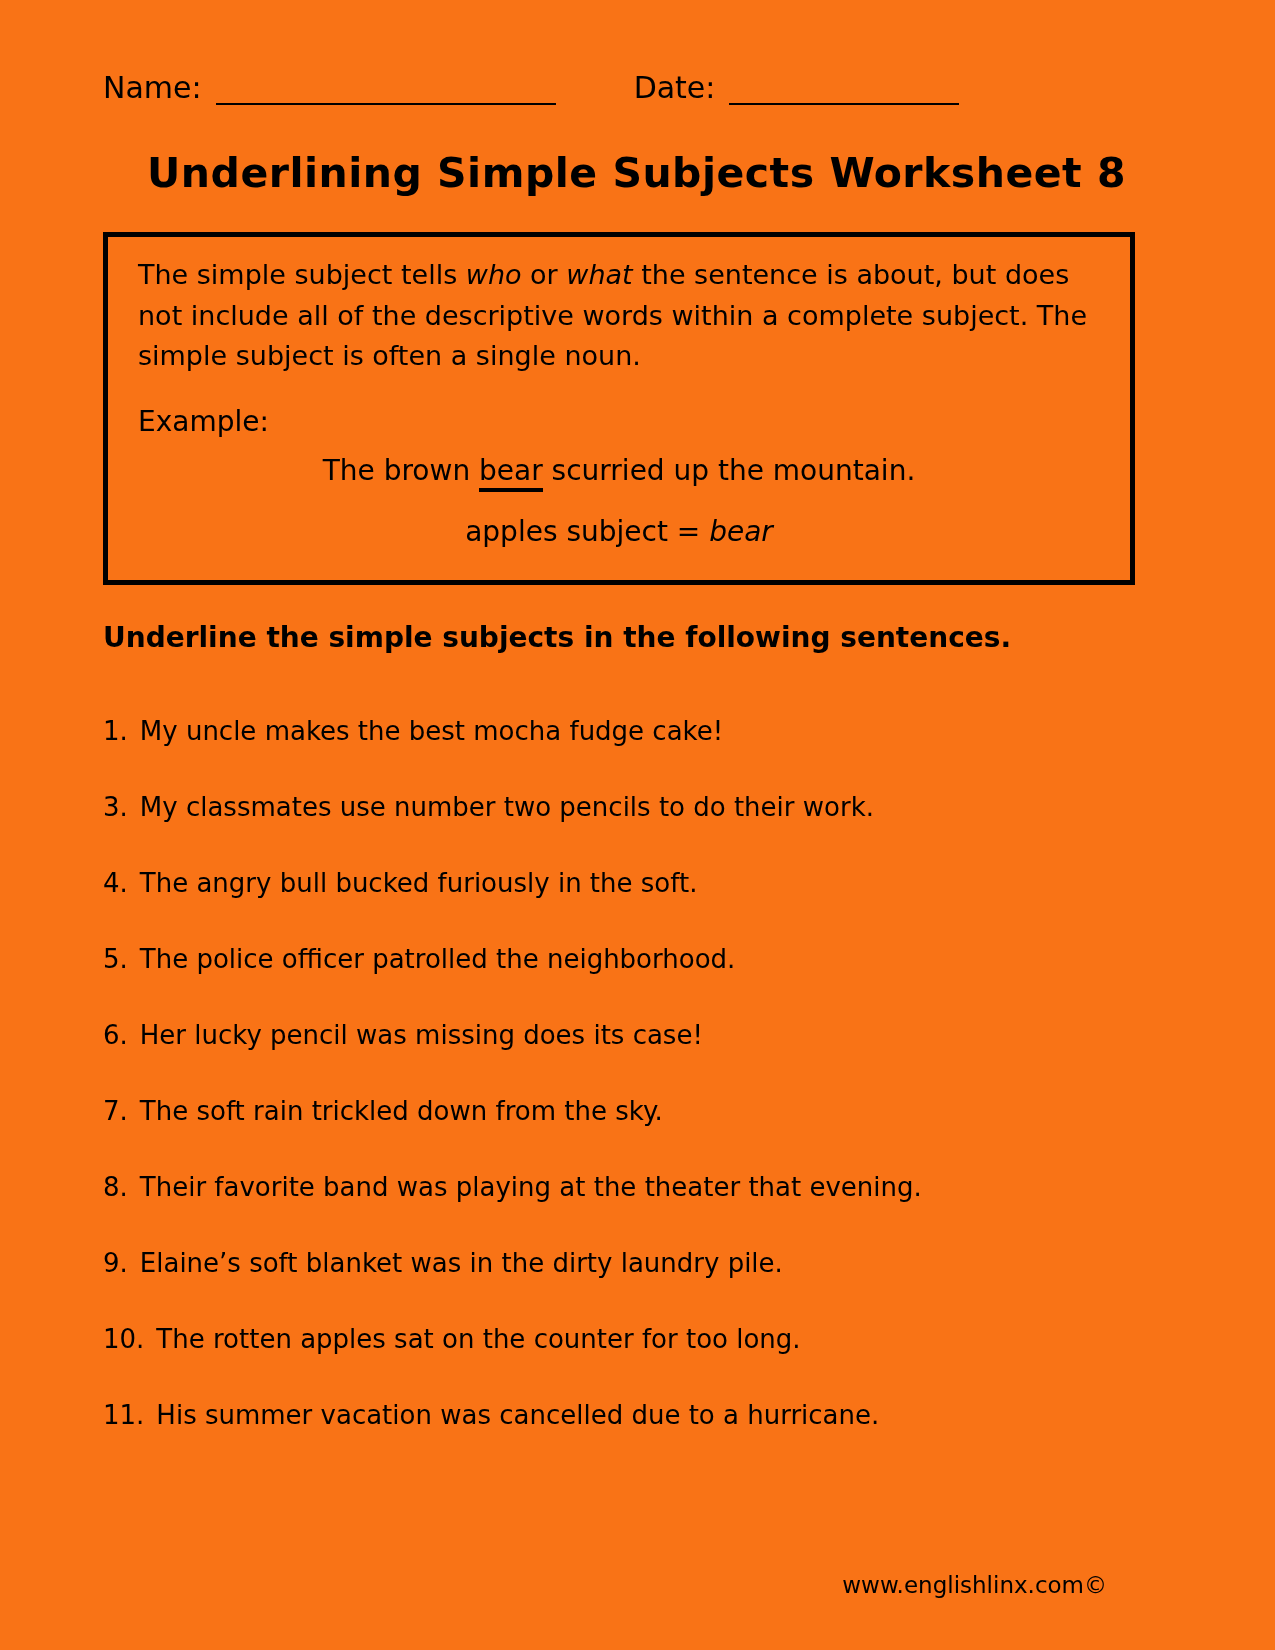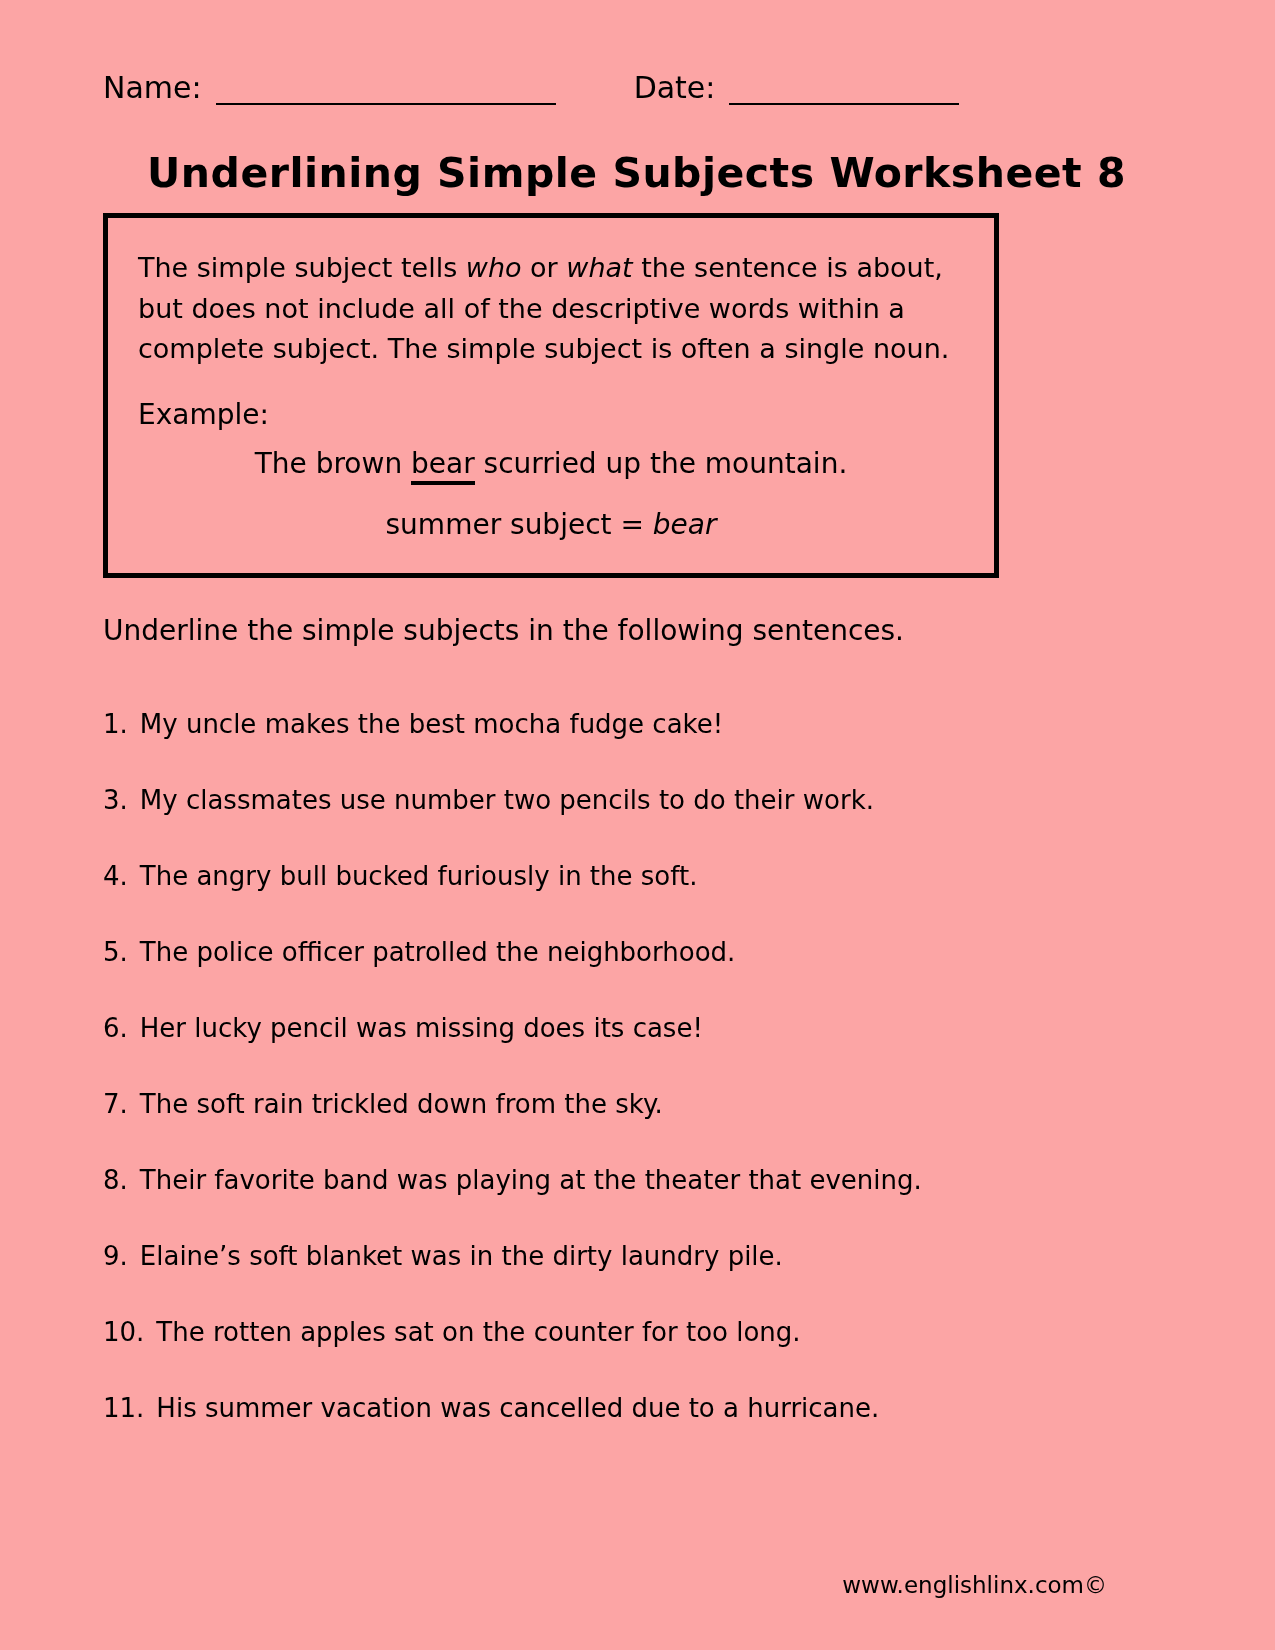"Name:" .page { background: #fca5a5 -> #f97316 }
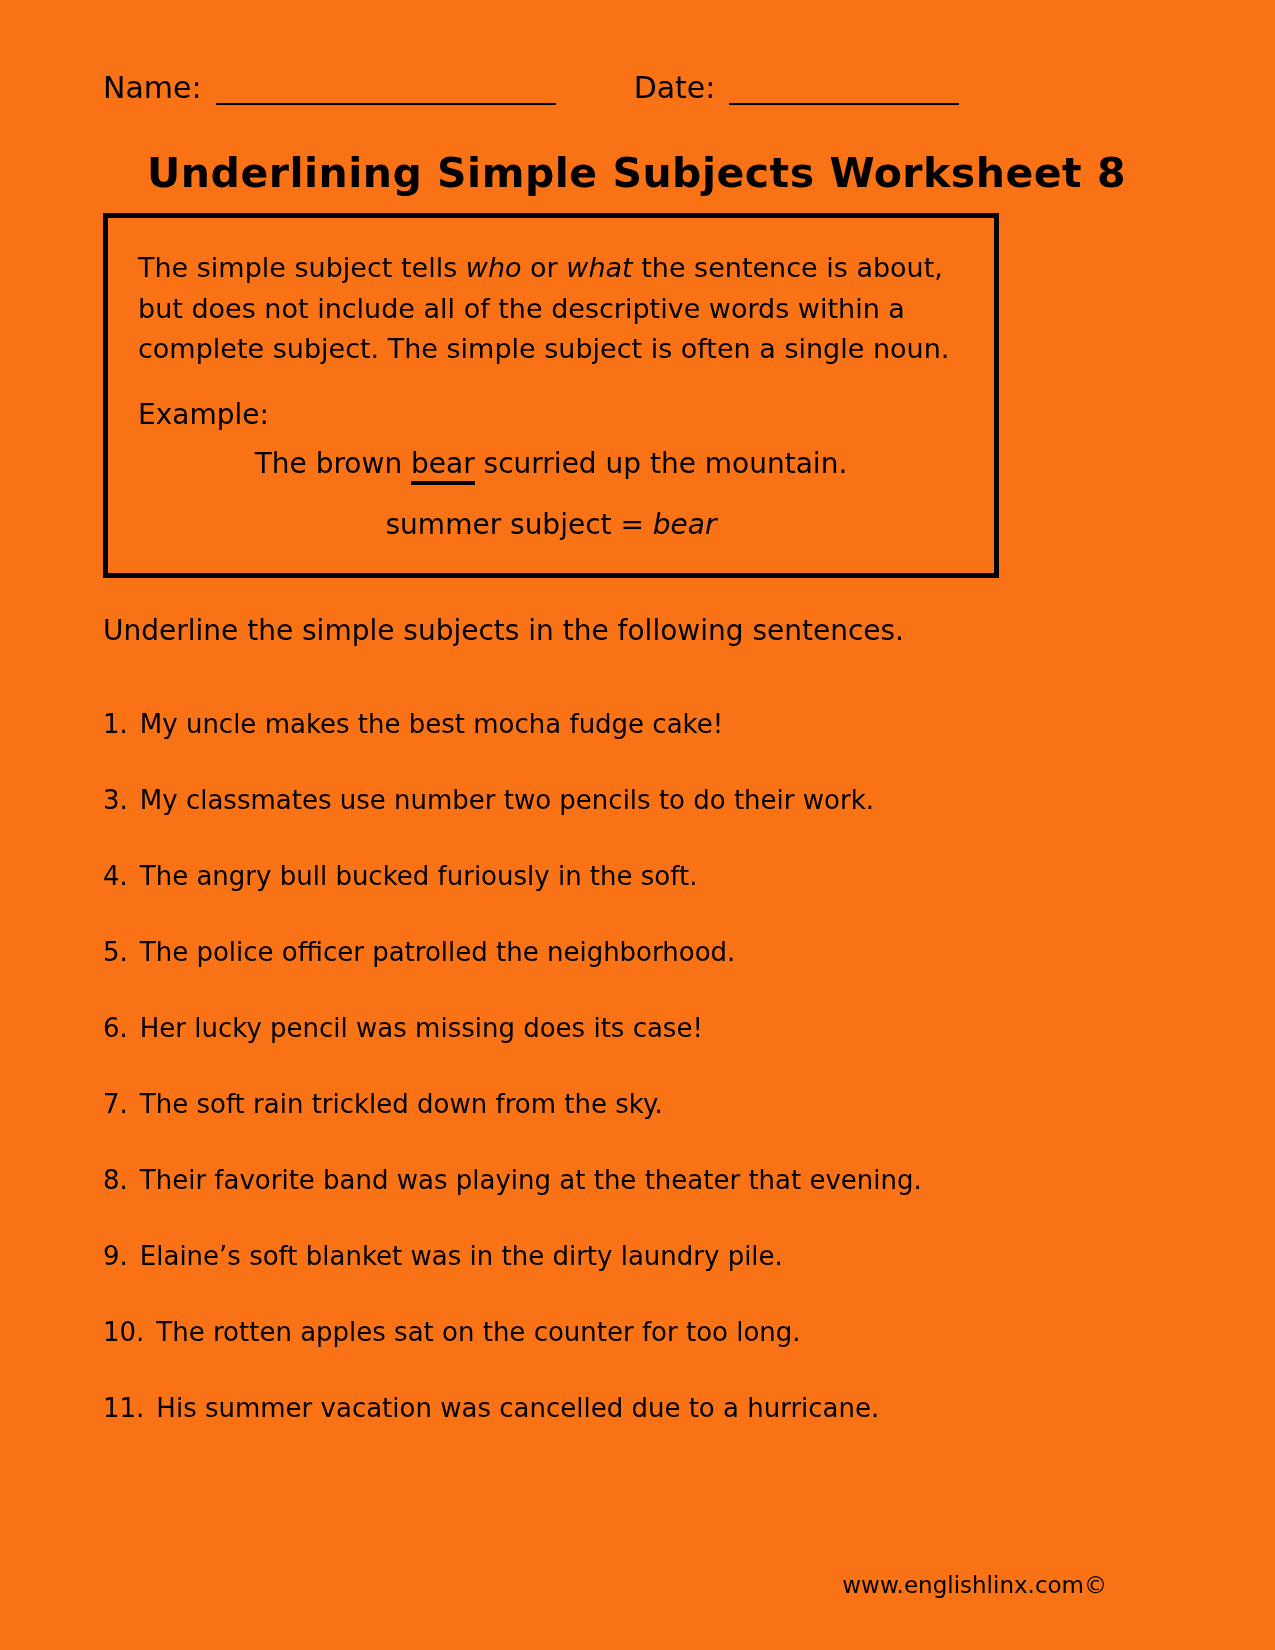"The simple subject tells who" .info-box { margin-top: 16px -> 35px; padding: 30px 30px 32px 30px -> 18px 30px 32px 30px; width: 896px -> 1032px }
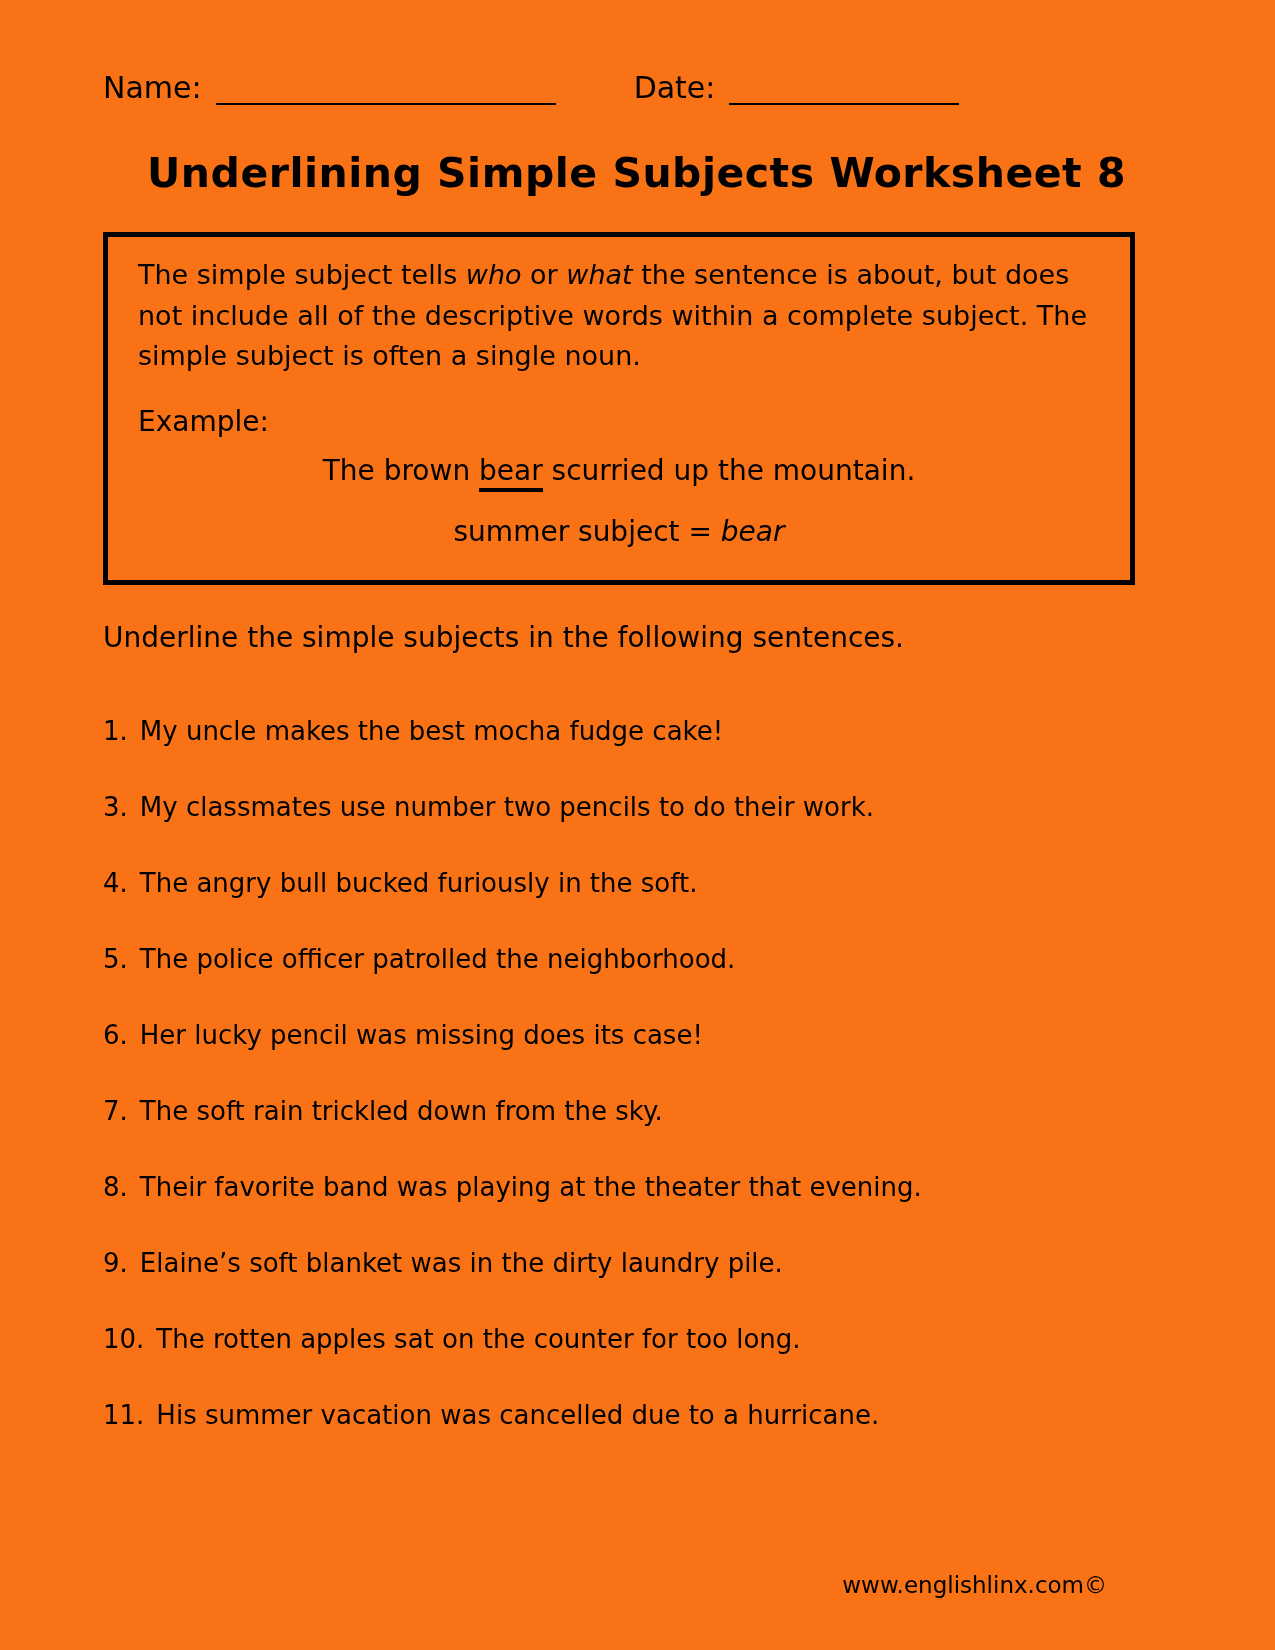"summer subject =" span { text: summer -> apples }
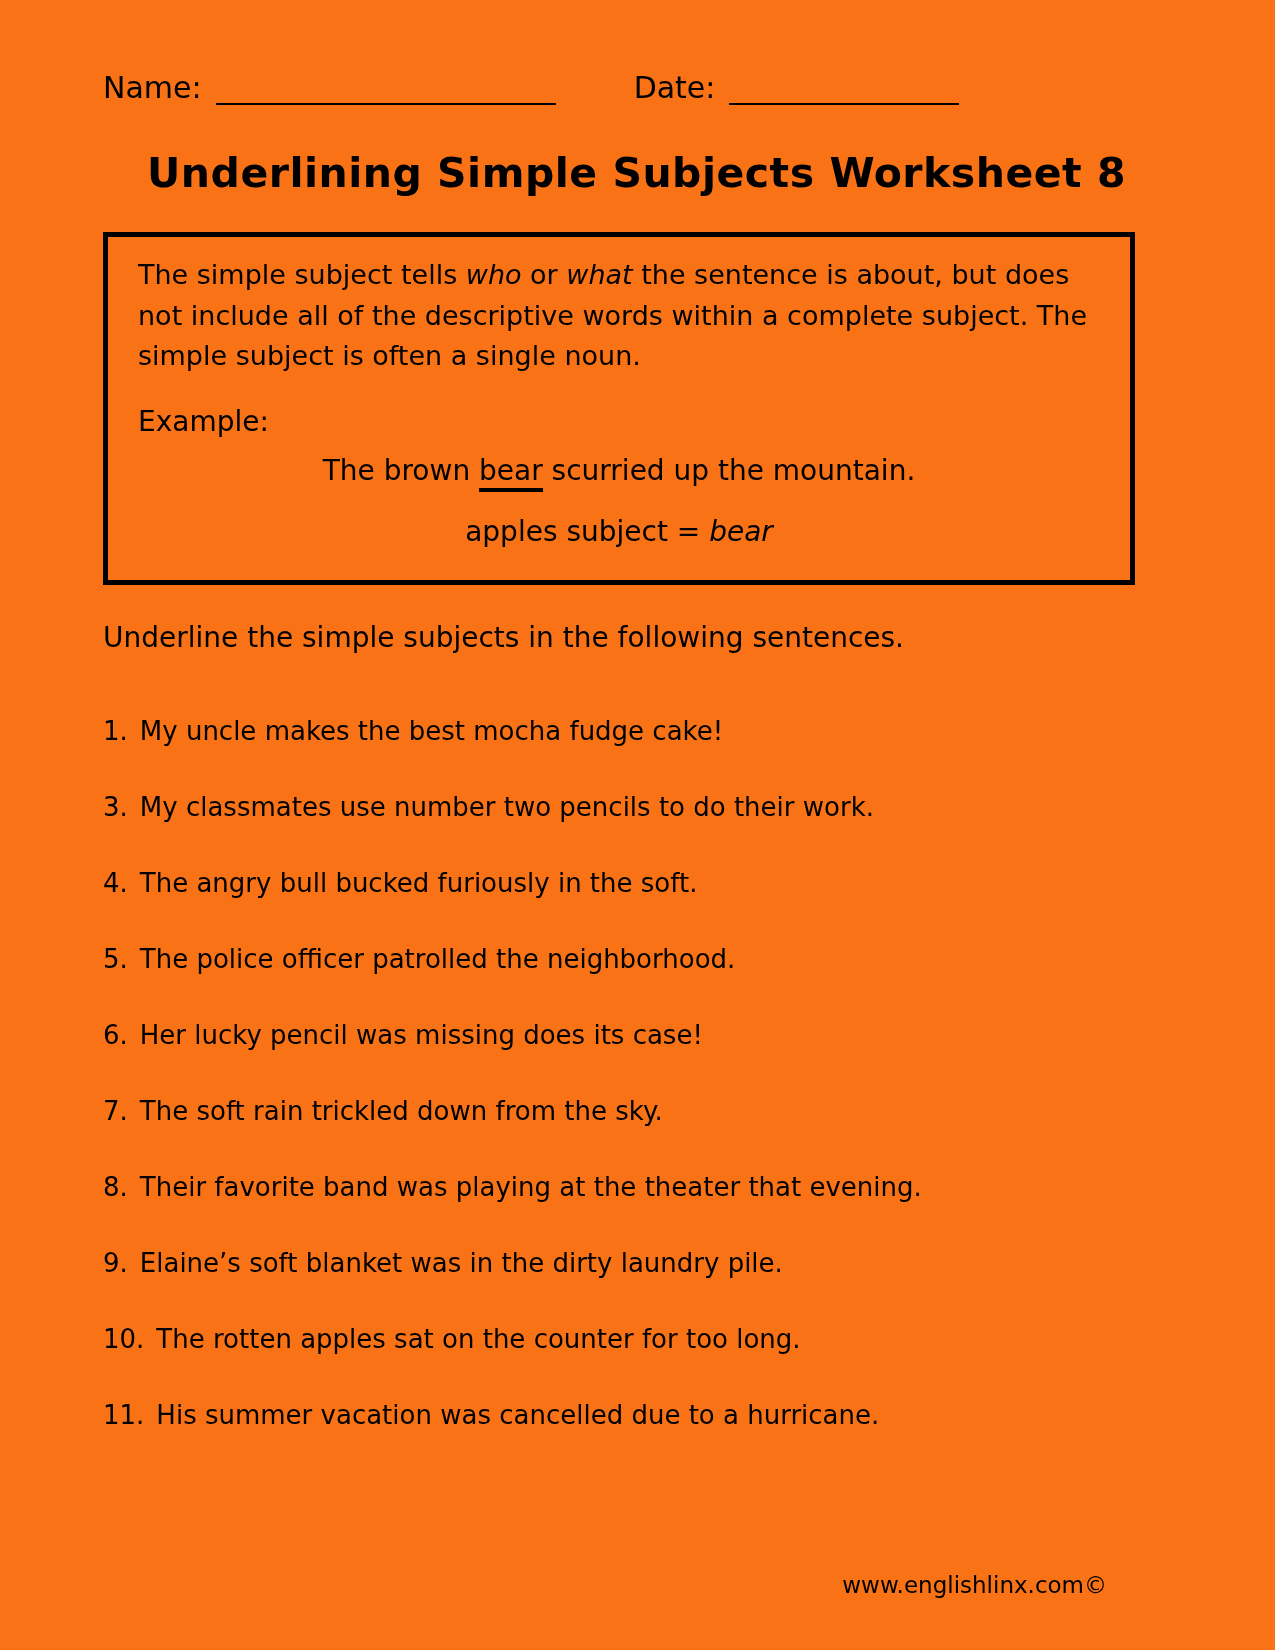"Underline the simple subjects in" .instructions { font-weight: normal -> bold }
